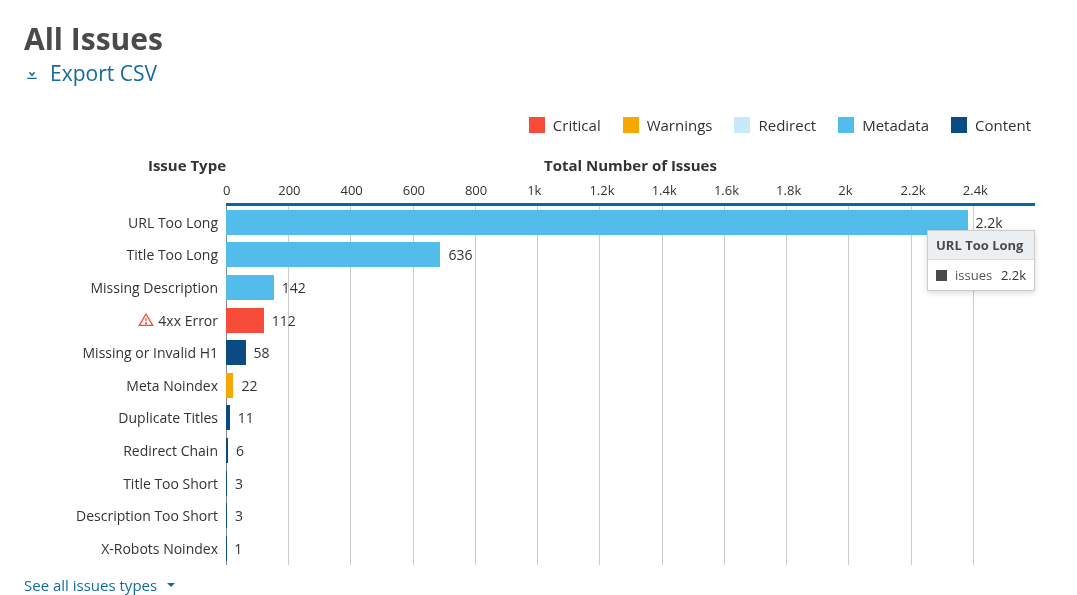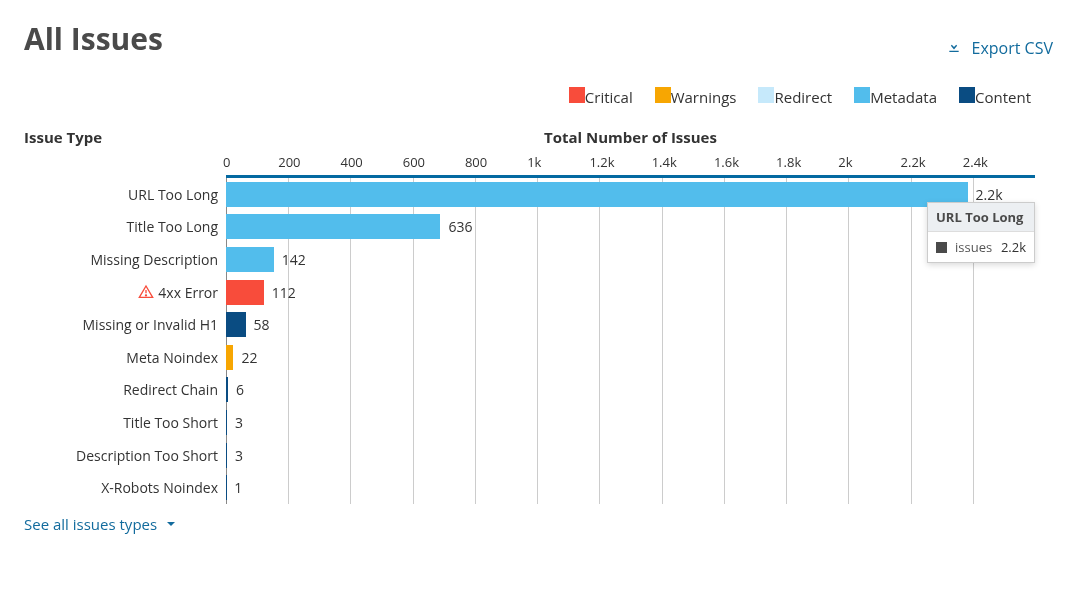"All Issues" .header-row { align-items: flex-end -> flex-start; flex-direction: none -> column }
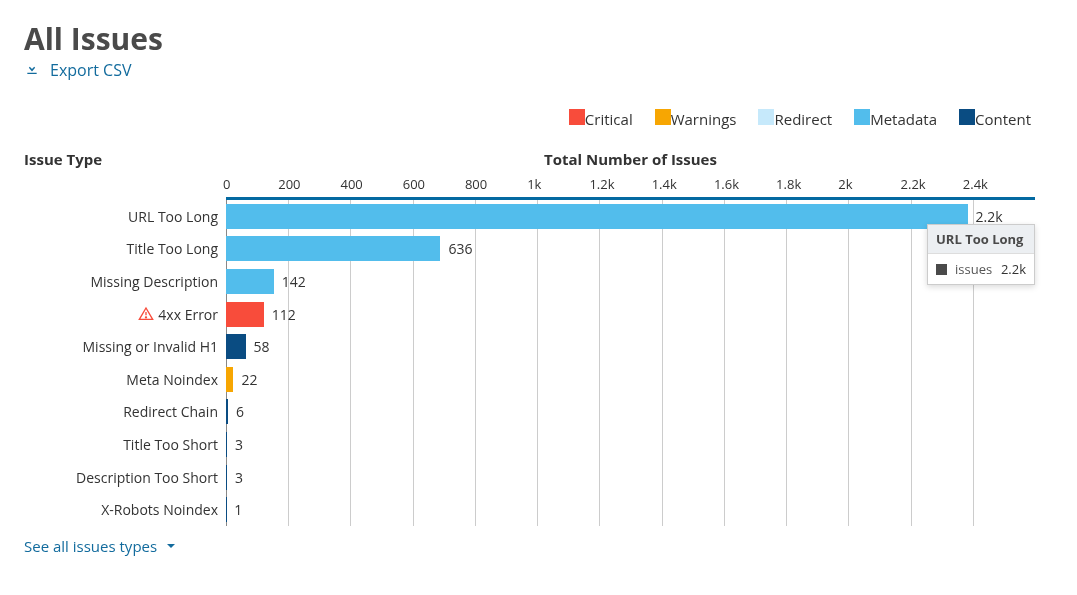"Export CSV" .export-link { font-size: 16px -> 21px }
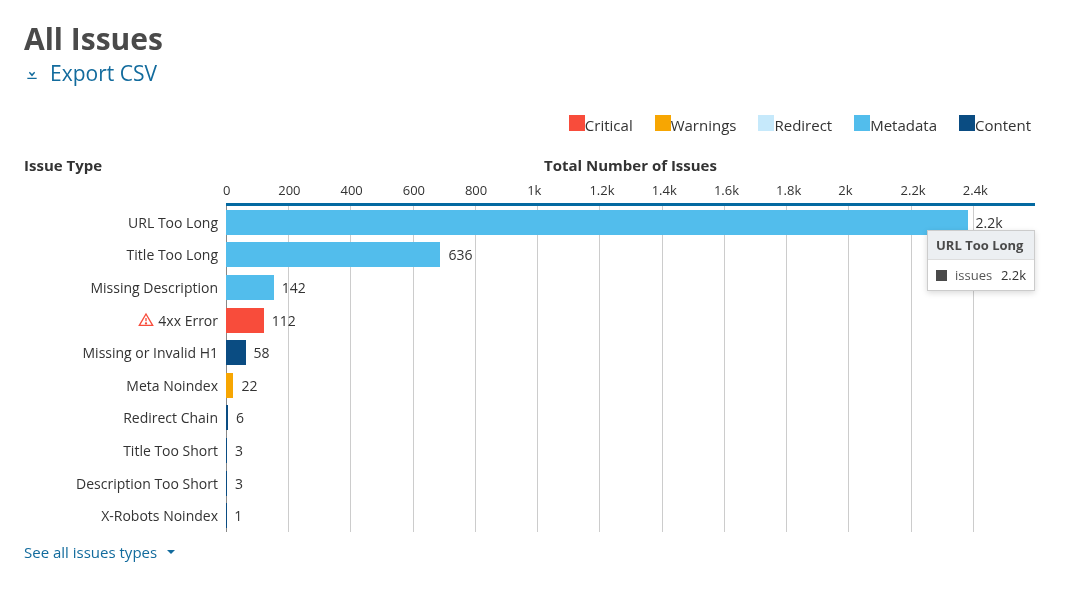"Critical" .legend-item { align-items: flex-start -> center; gap: none -> 8px }
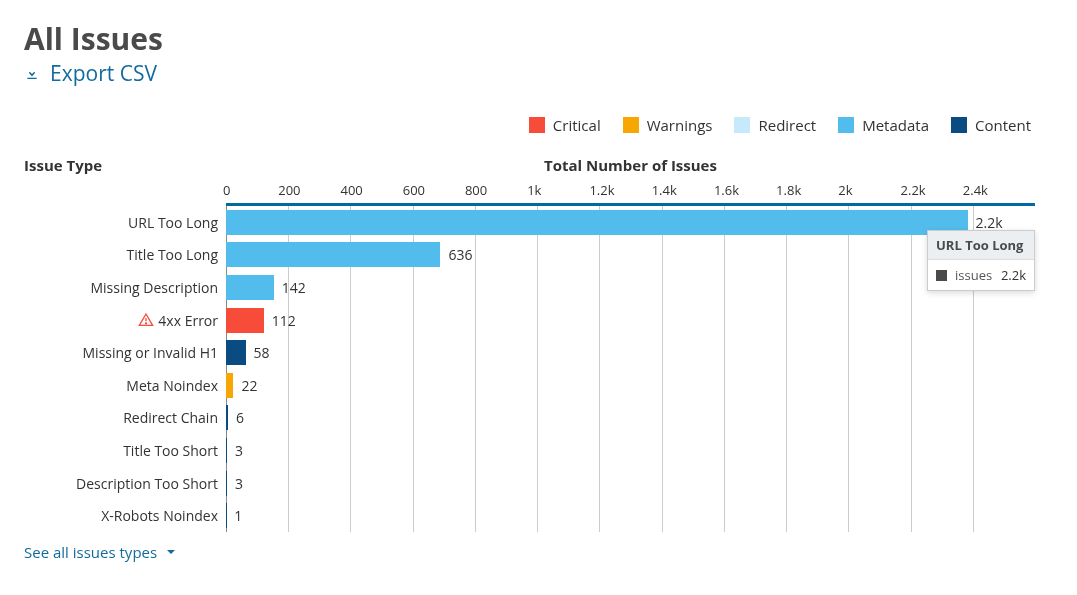"Issue Type" .axis-title-y { text-align: left -> right }
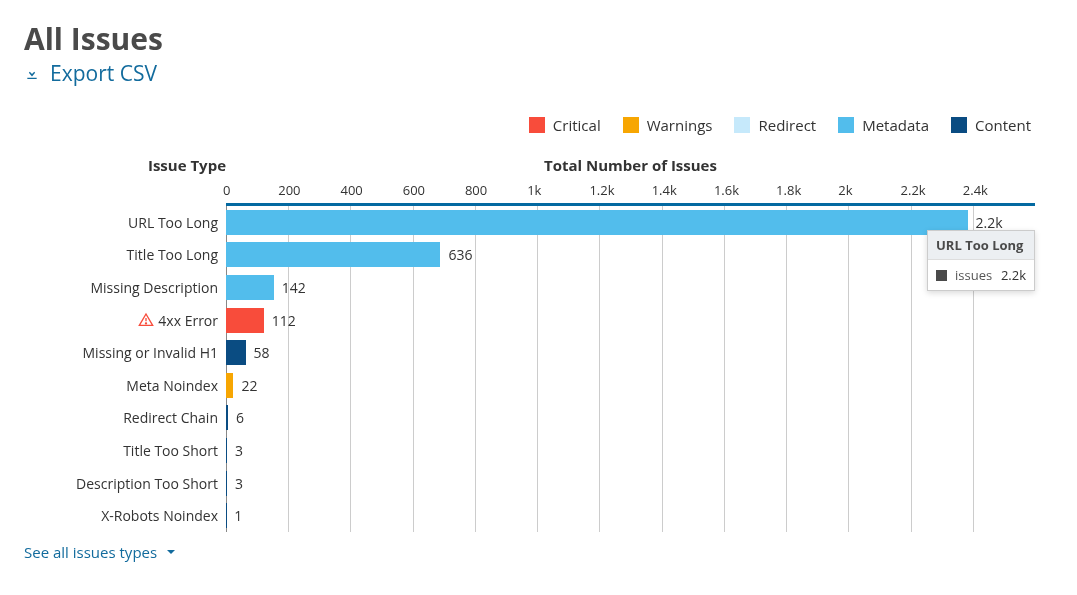"Duplicate Titles" div.row { html: none -> <div> <div> <span>Duplicate Titles</span> </div> <div></div> <span>11</span> </div> }
